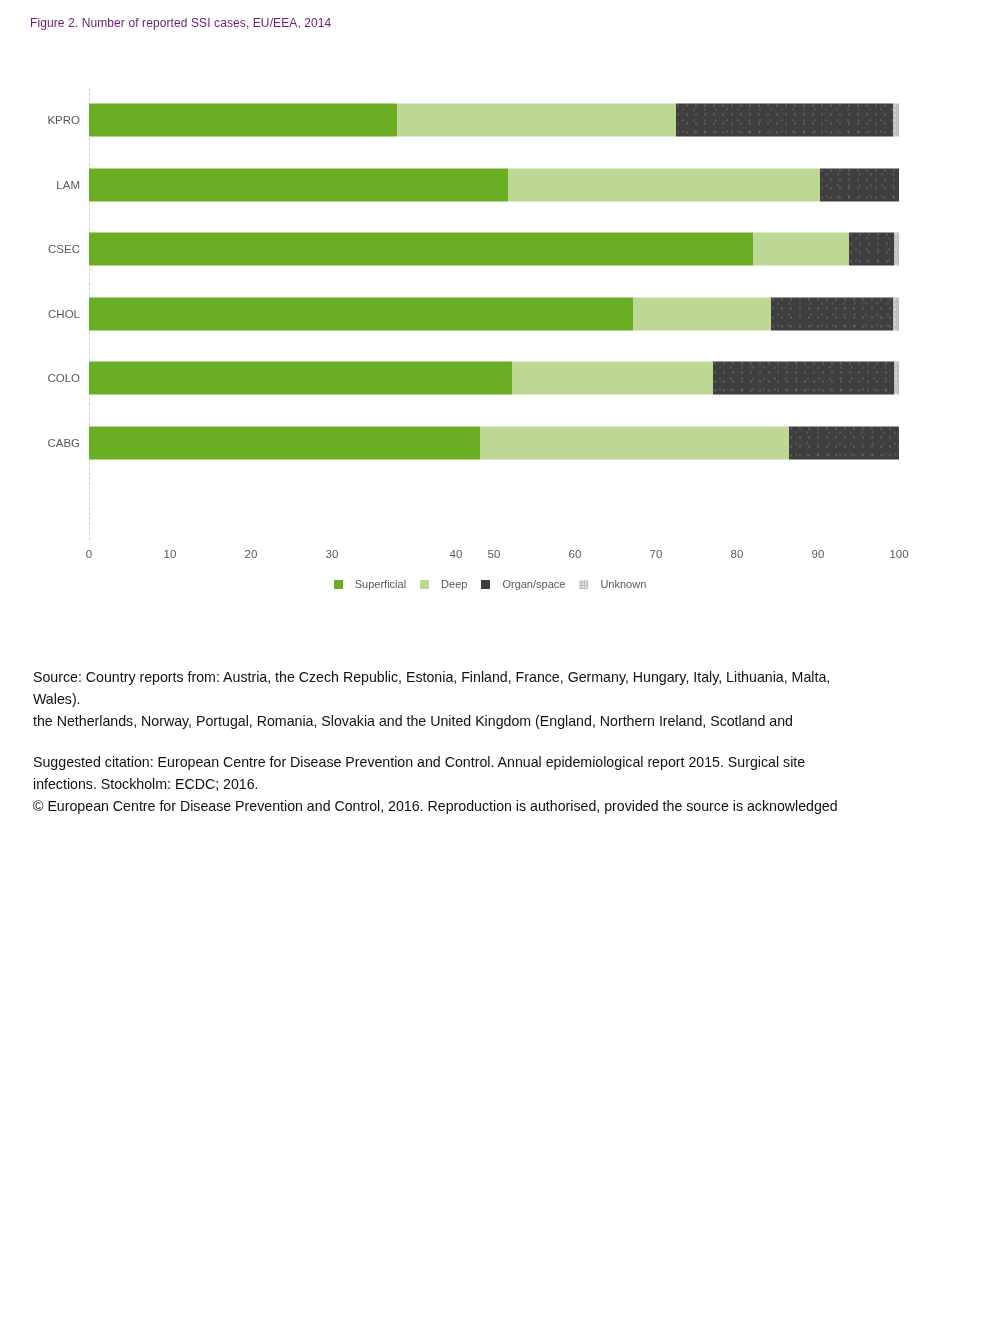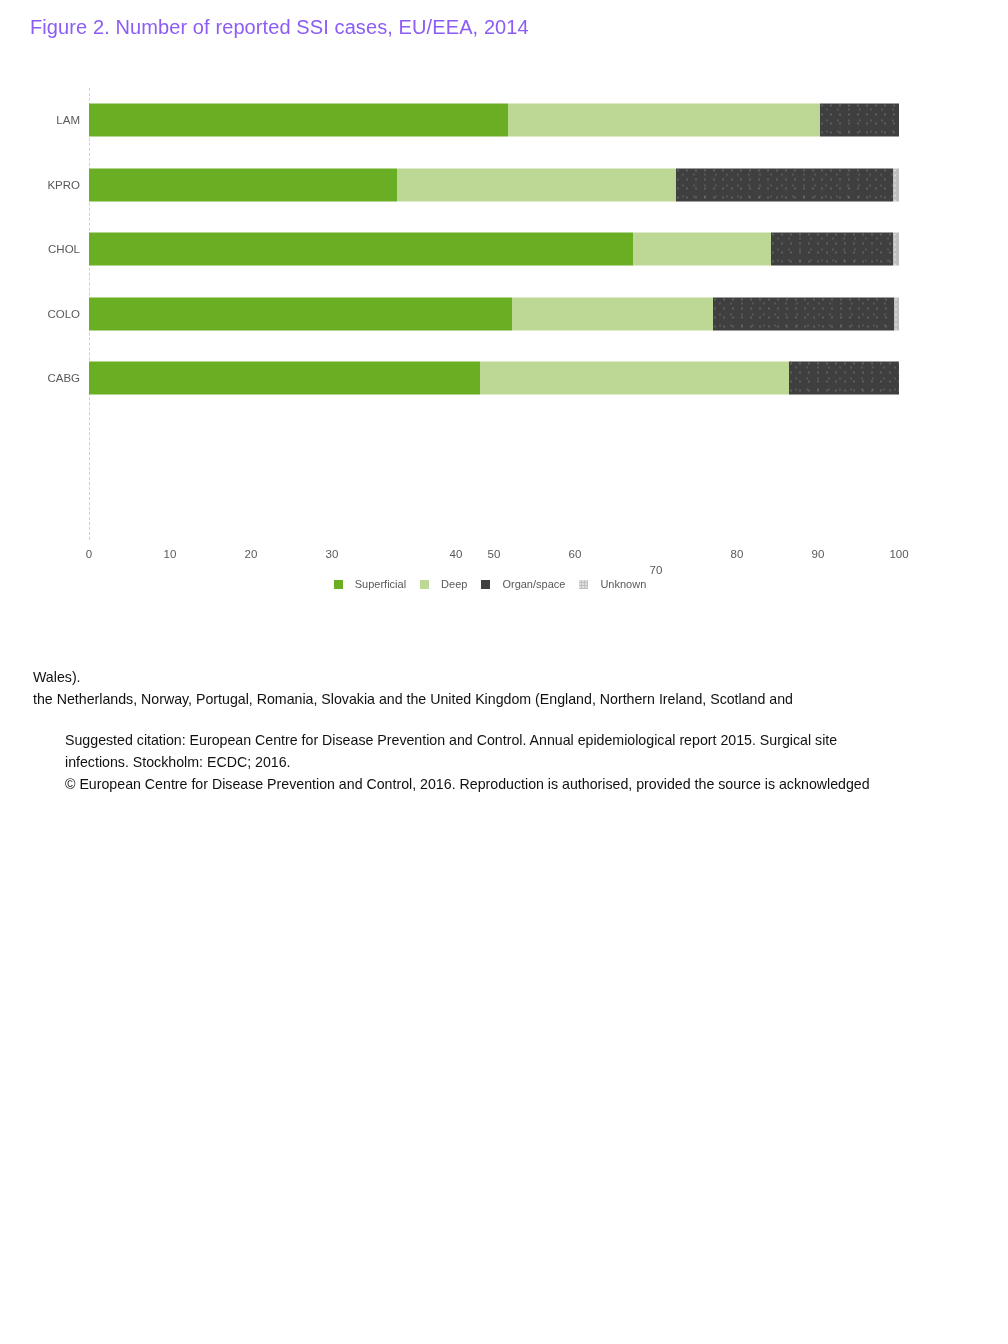"Figure 2. Number of reported" .fig-title { color: #8b5cf6 -> #701a75; font-size: 20px -> 12px }
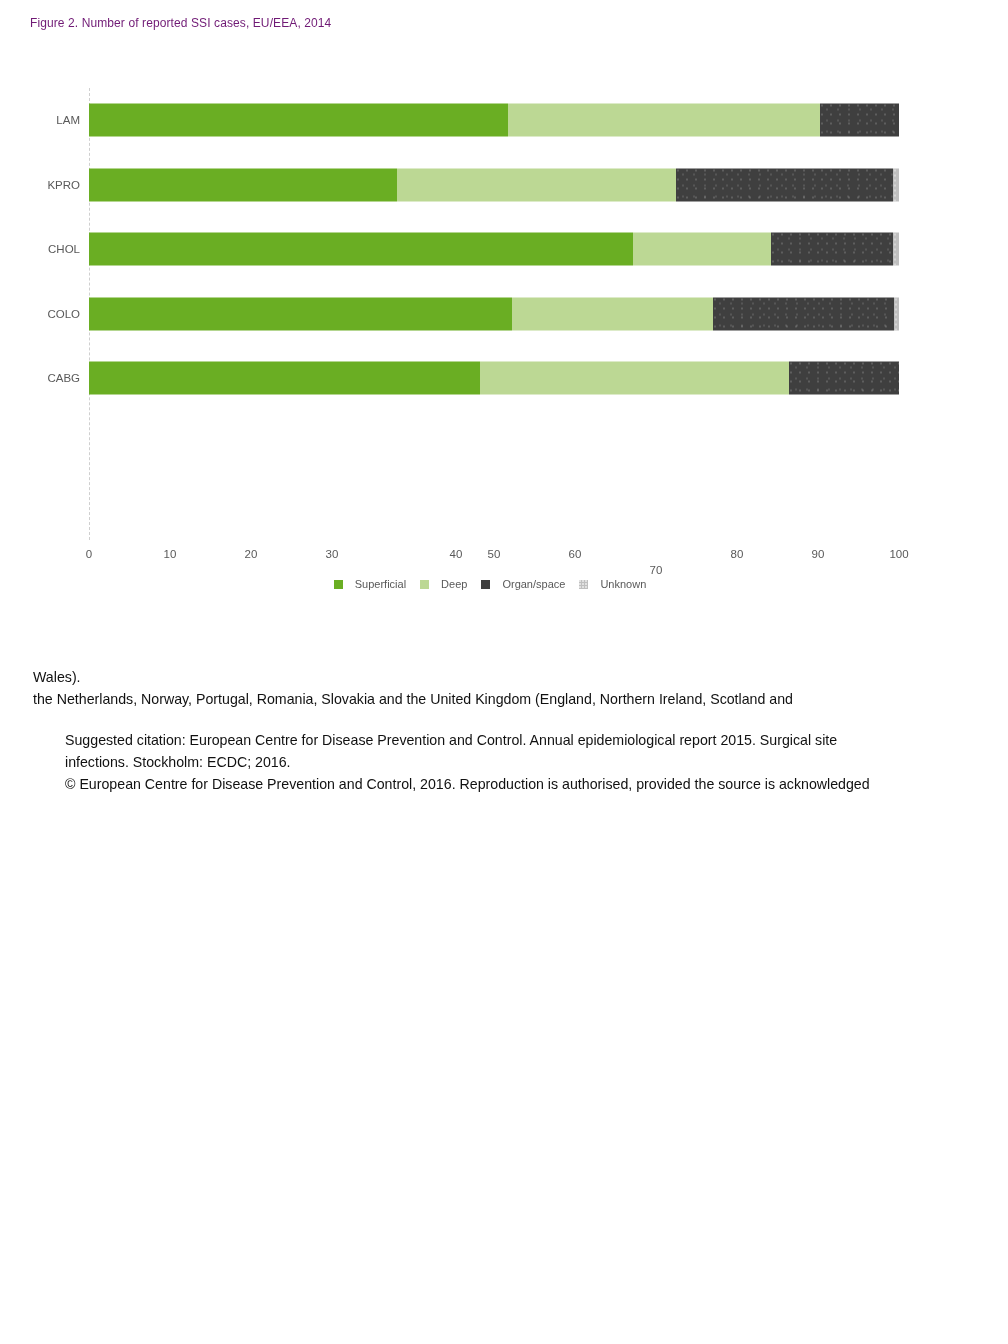"LAM" div.row { order: before "KPRO" -> after "KPRO" }
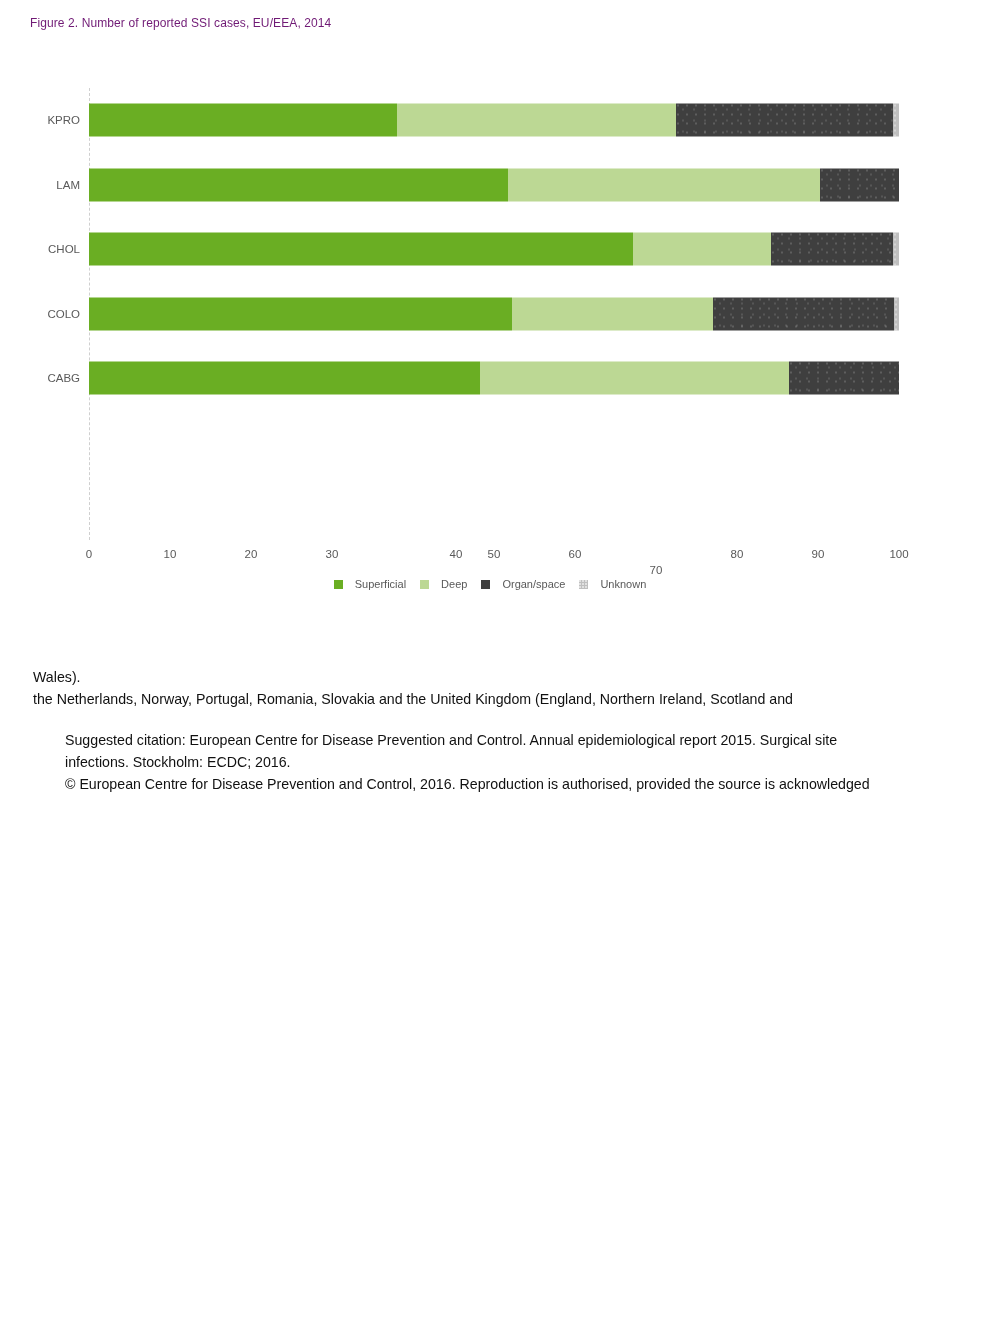"CSEC" div.row { html: none -> <div> <span>CSEC</span> <div> <span></span> <span></span> <span></span> <span></span> </div> </div> }
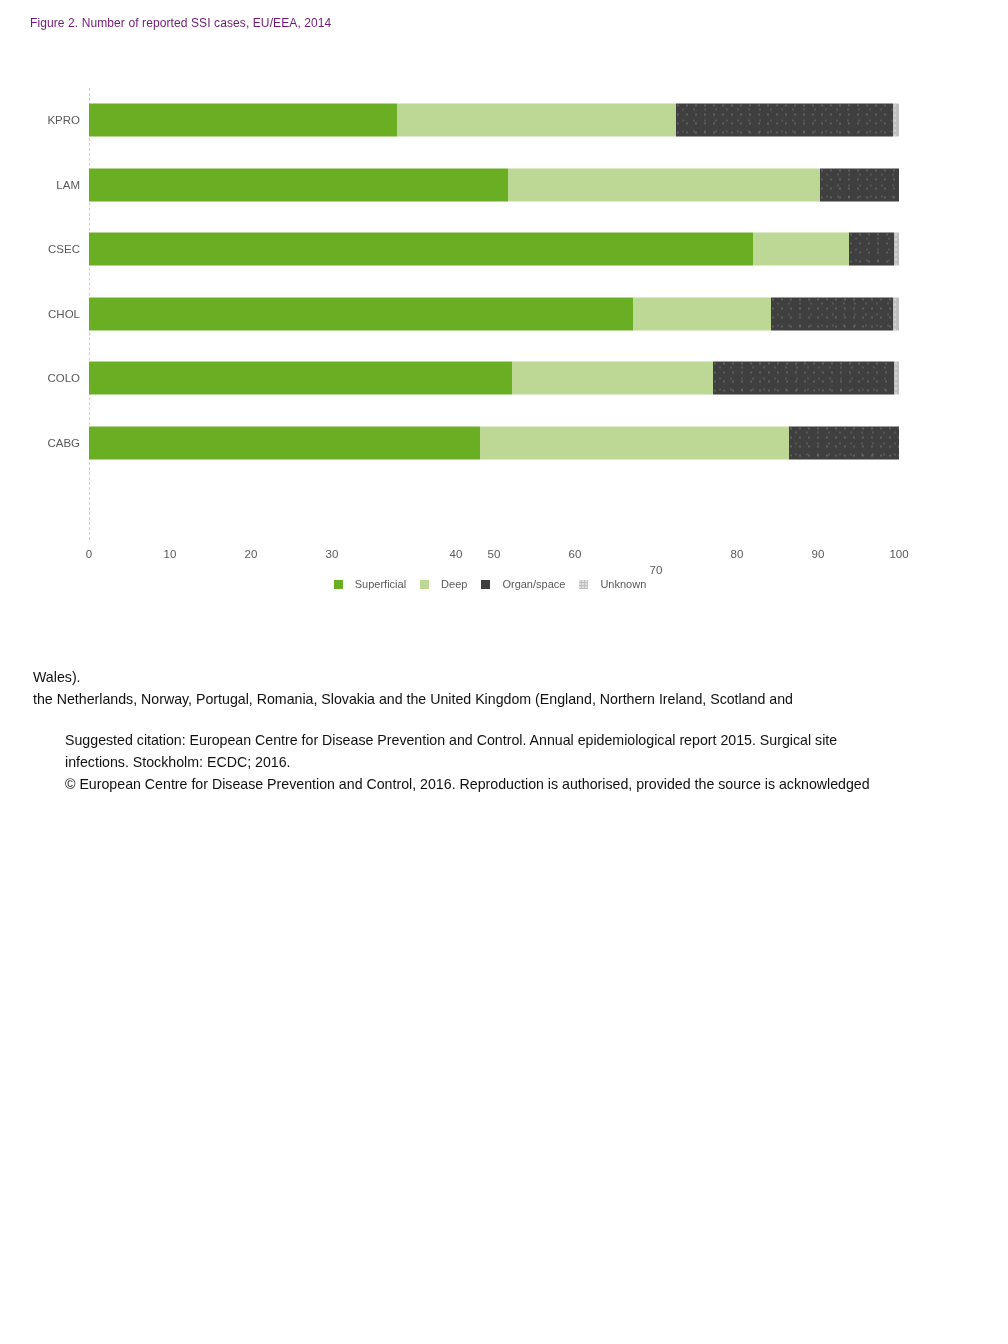"70" span.tick { margin-top: 16px -> none }
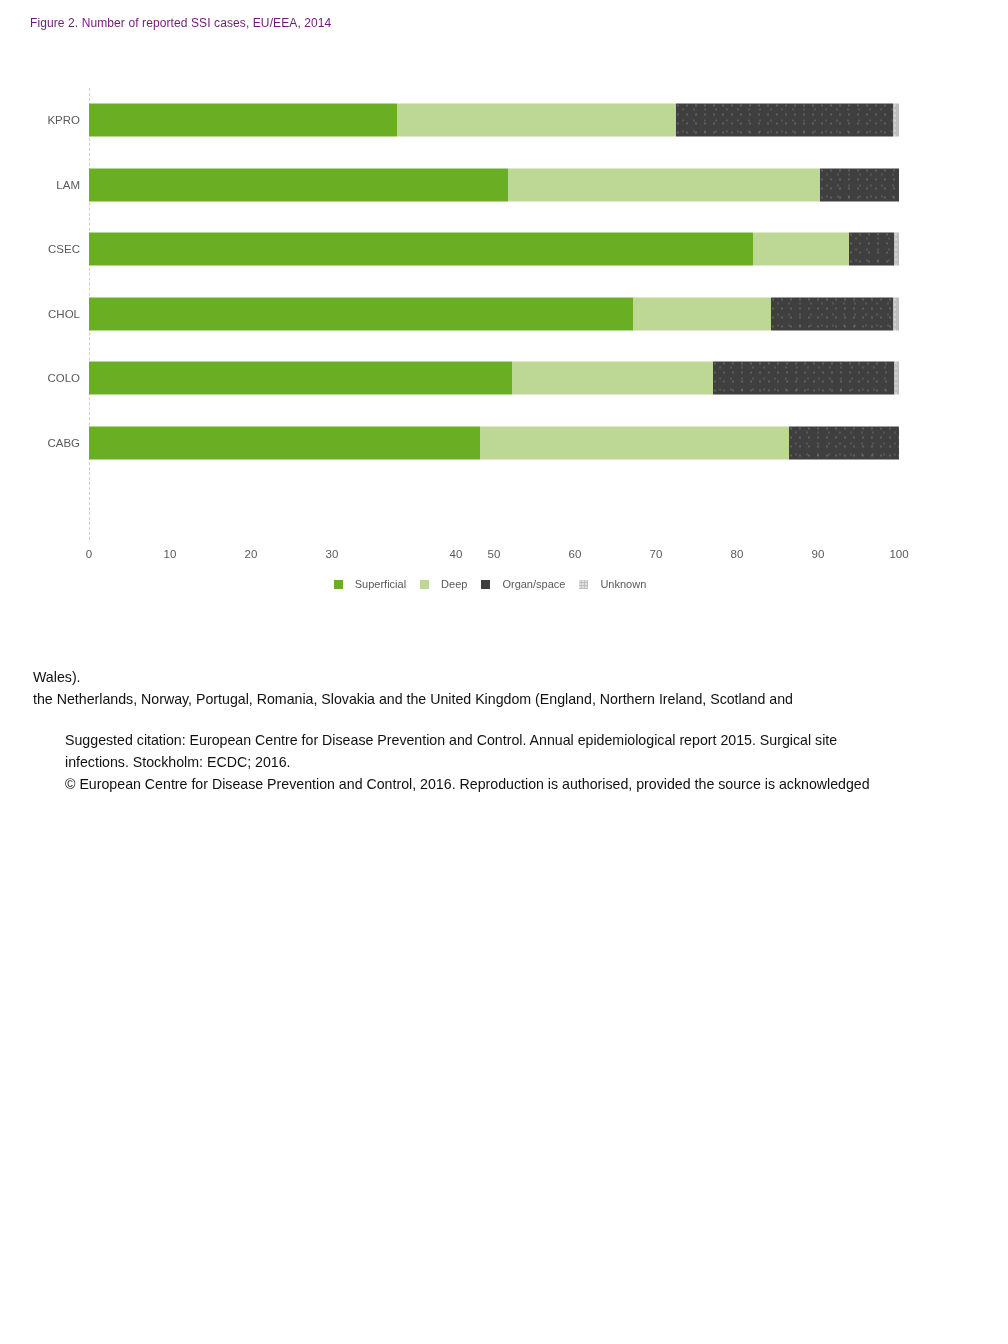"Source: Country reports from: Austria," span.note-line { html: none -> <span>Source: Country reports from: Austria, the Czech Republic, Estonia, Finland, France, Germany, Hungary, Italy, Lithuania, Malta,</span> }
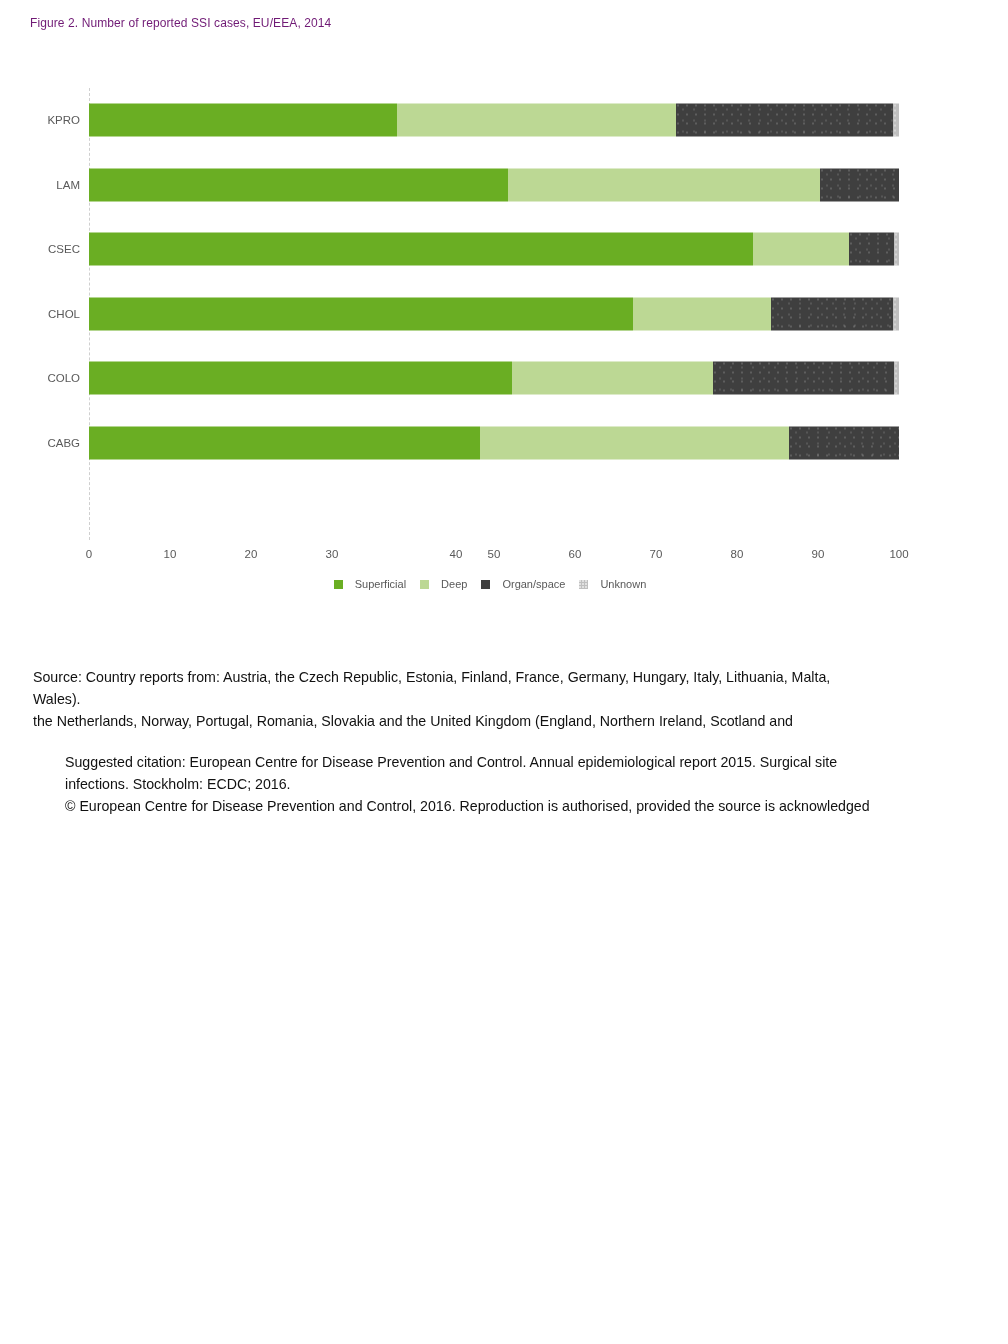"Suggested citation: European Centre for" .note-block + .note-block { margin-left: 32px -> none }
